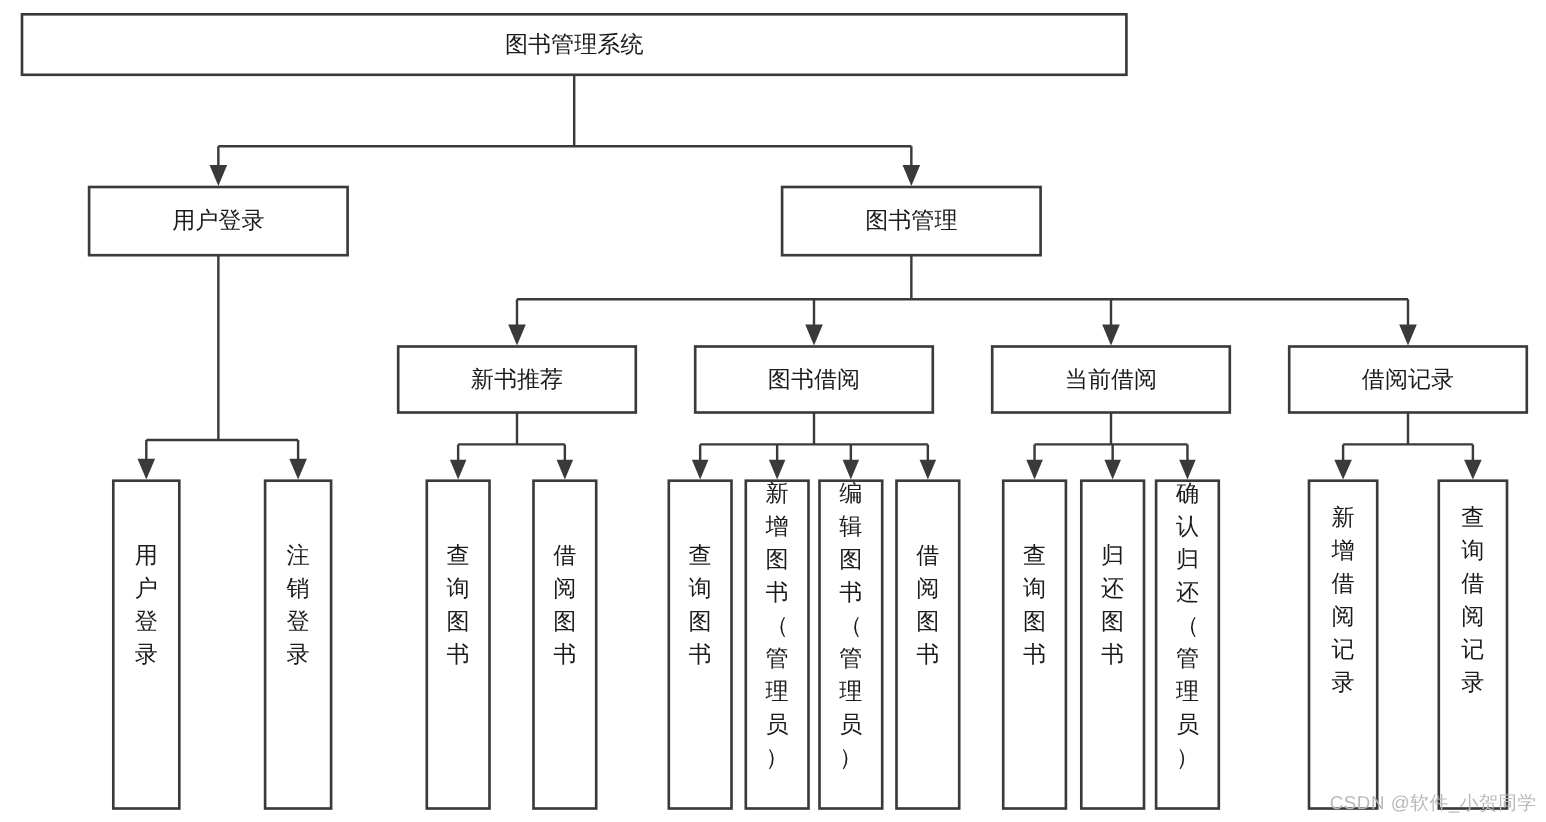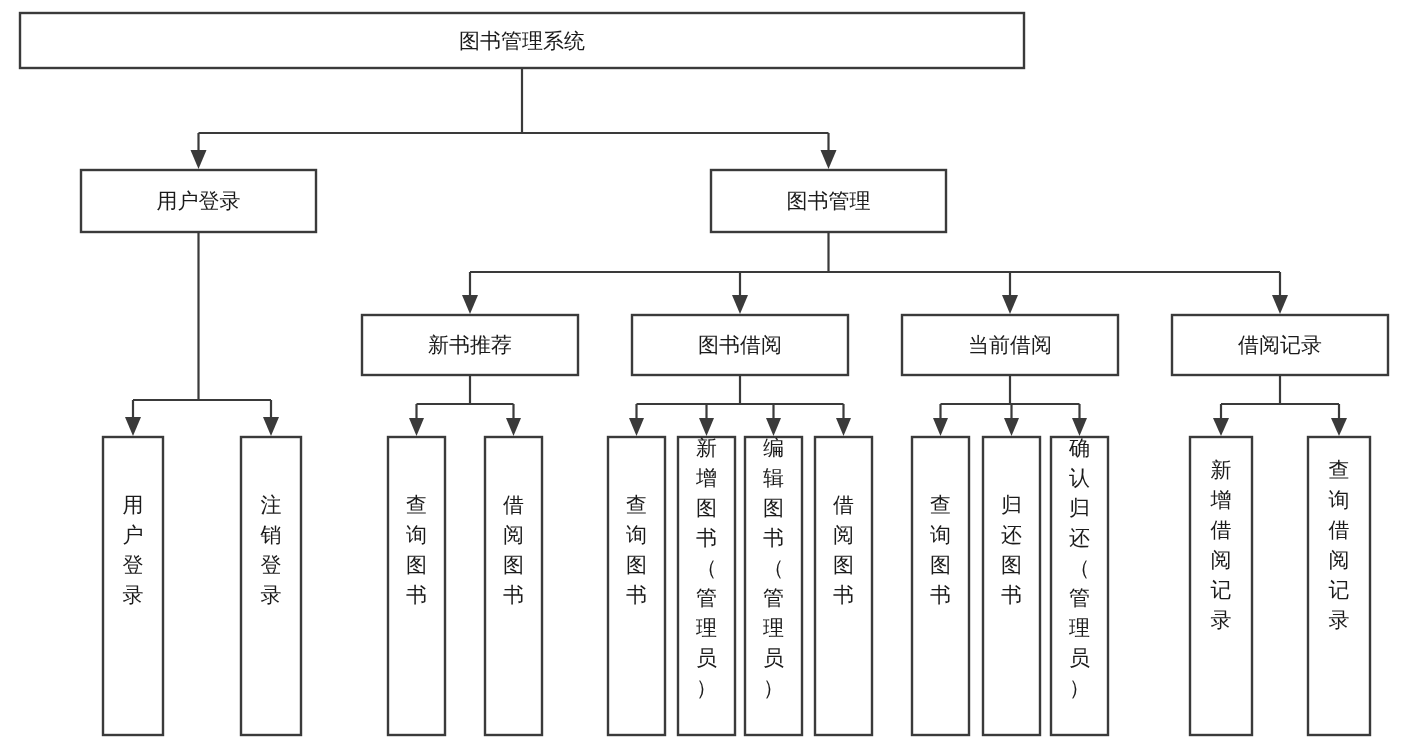"CSDN @软件_小贺同学" div.watermark-text { html: none -> <div>CSDN @软件_小贺同学</div> }
